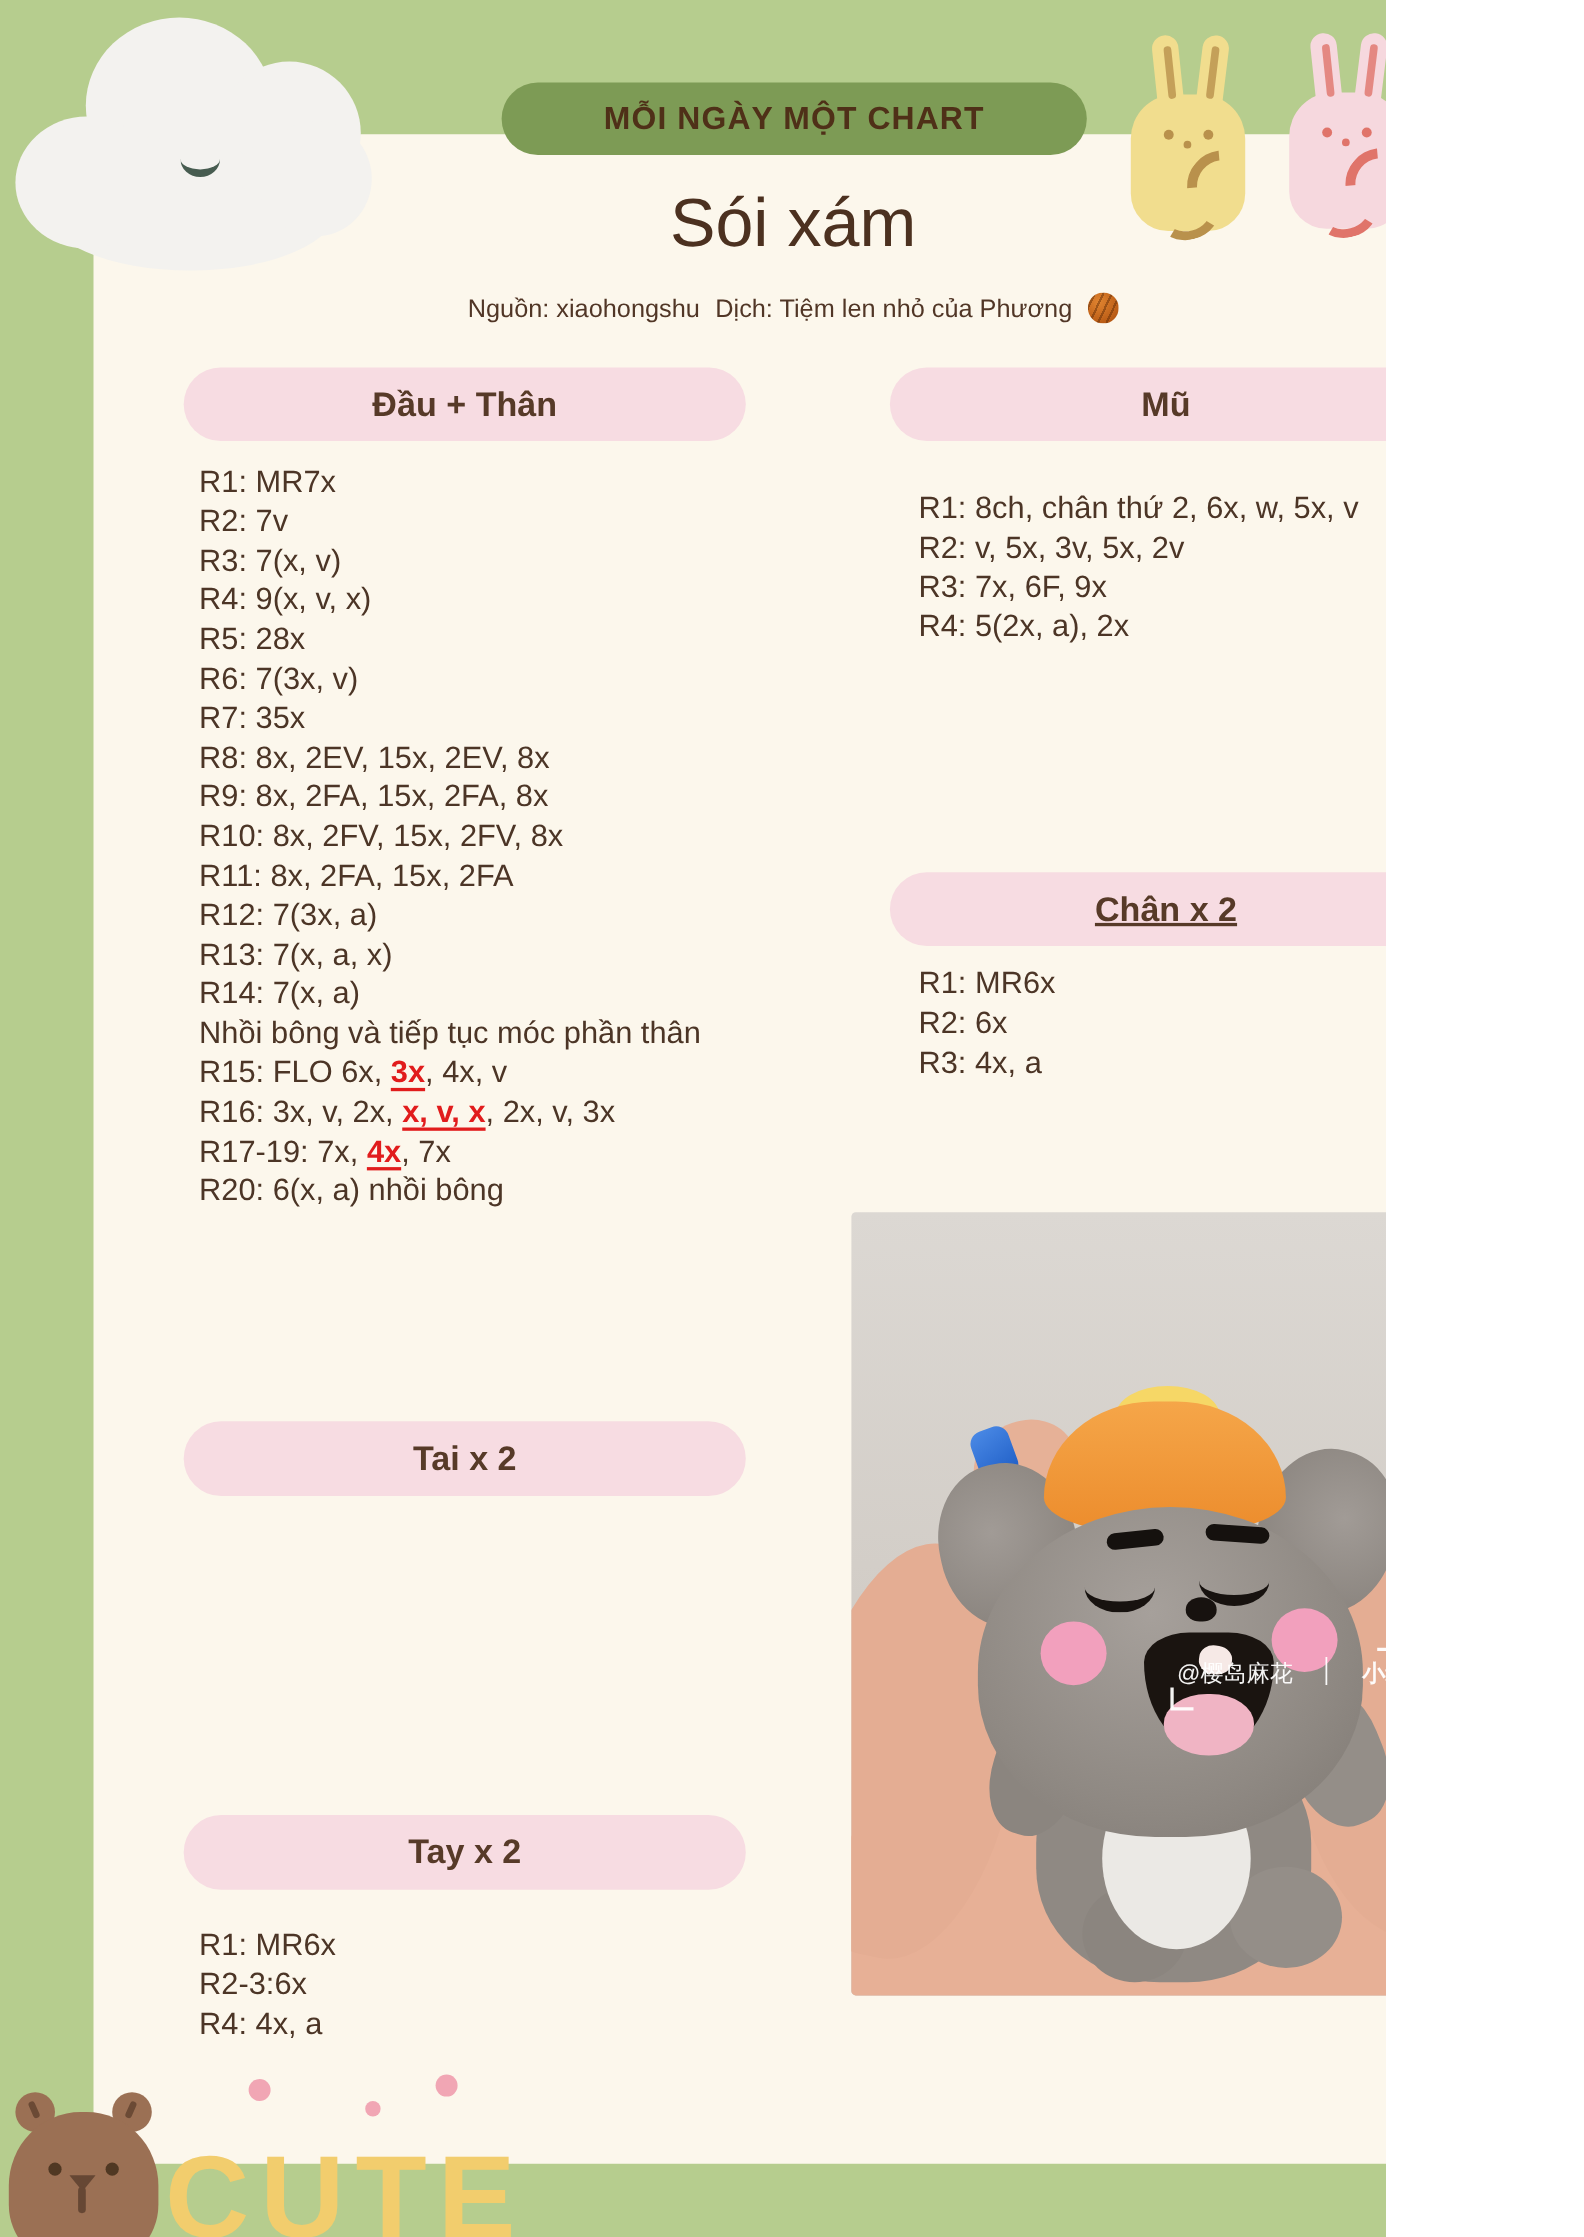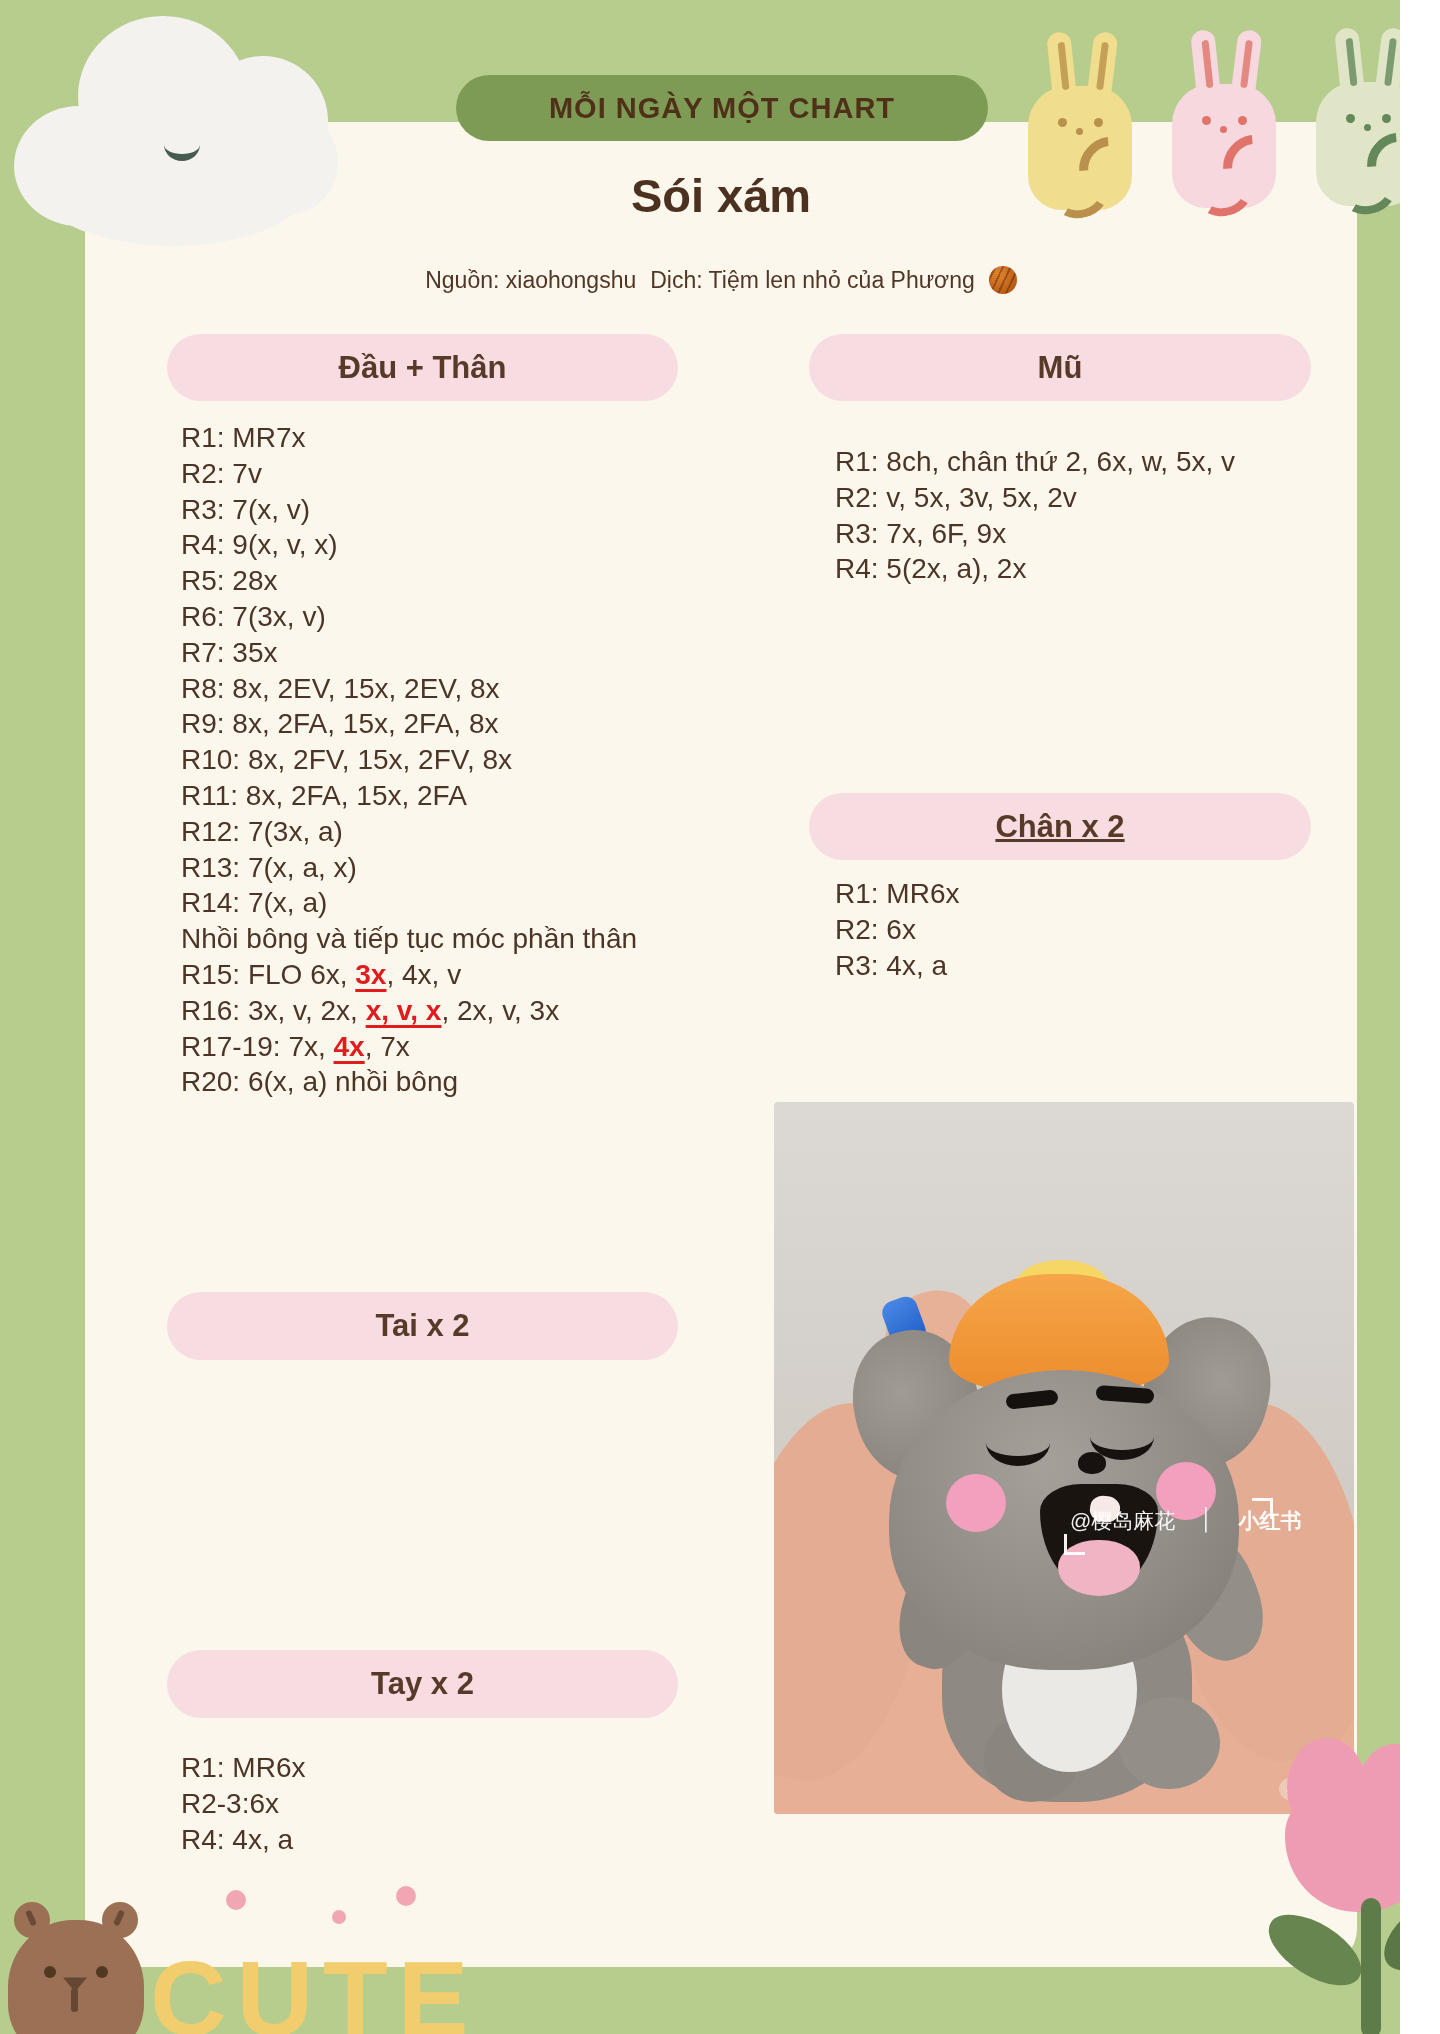"MỖI NGÀY MỘT CHART" .page { width: 1400px -> 1260px }
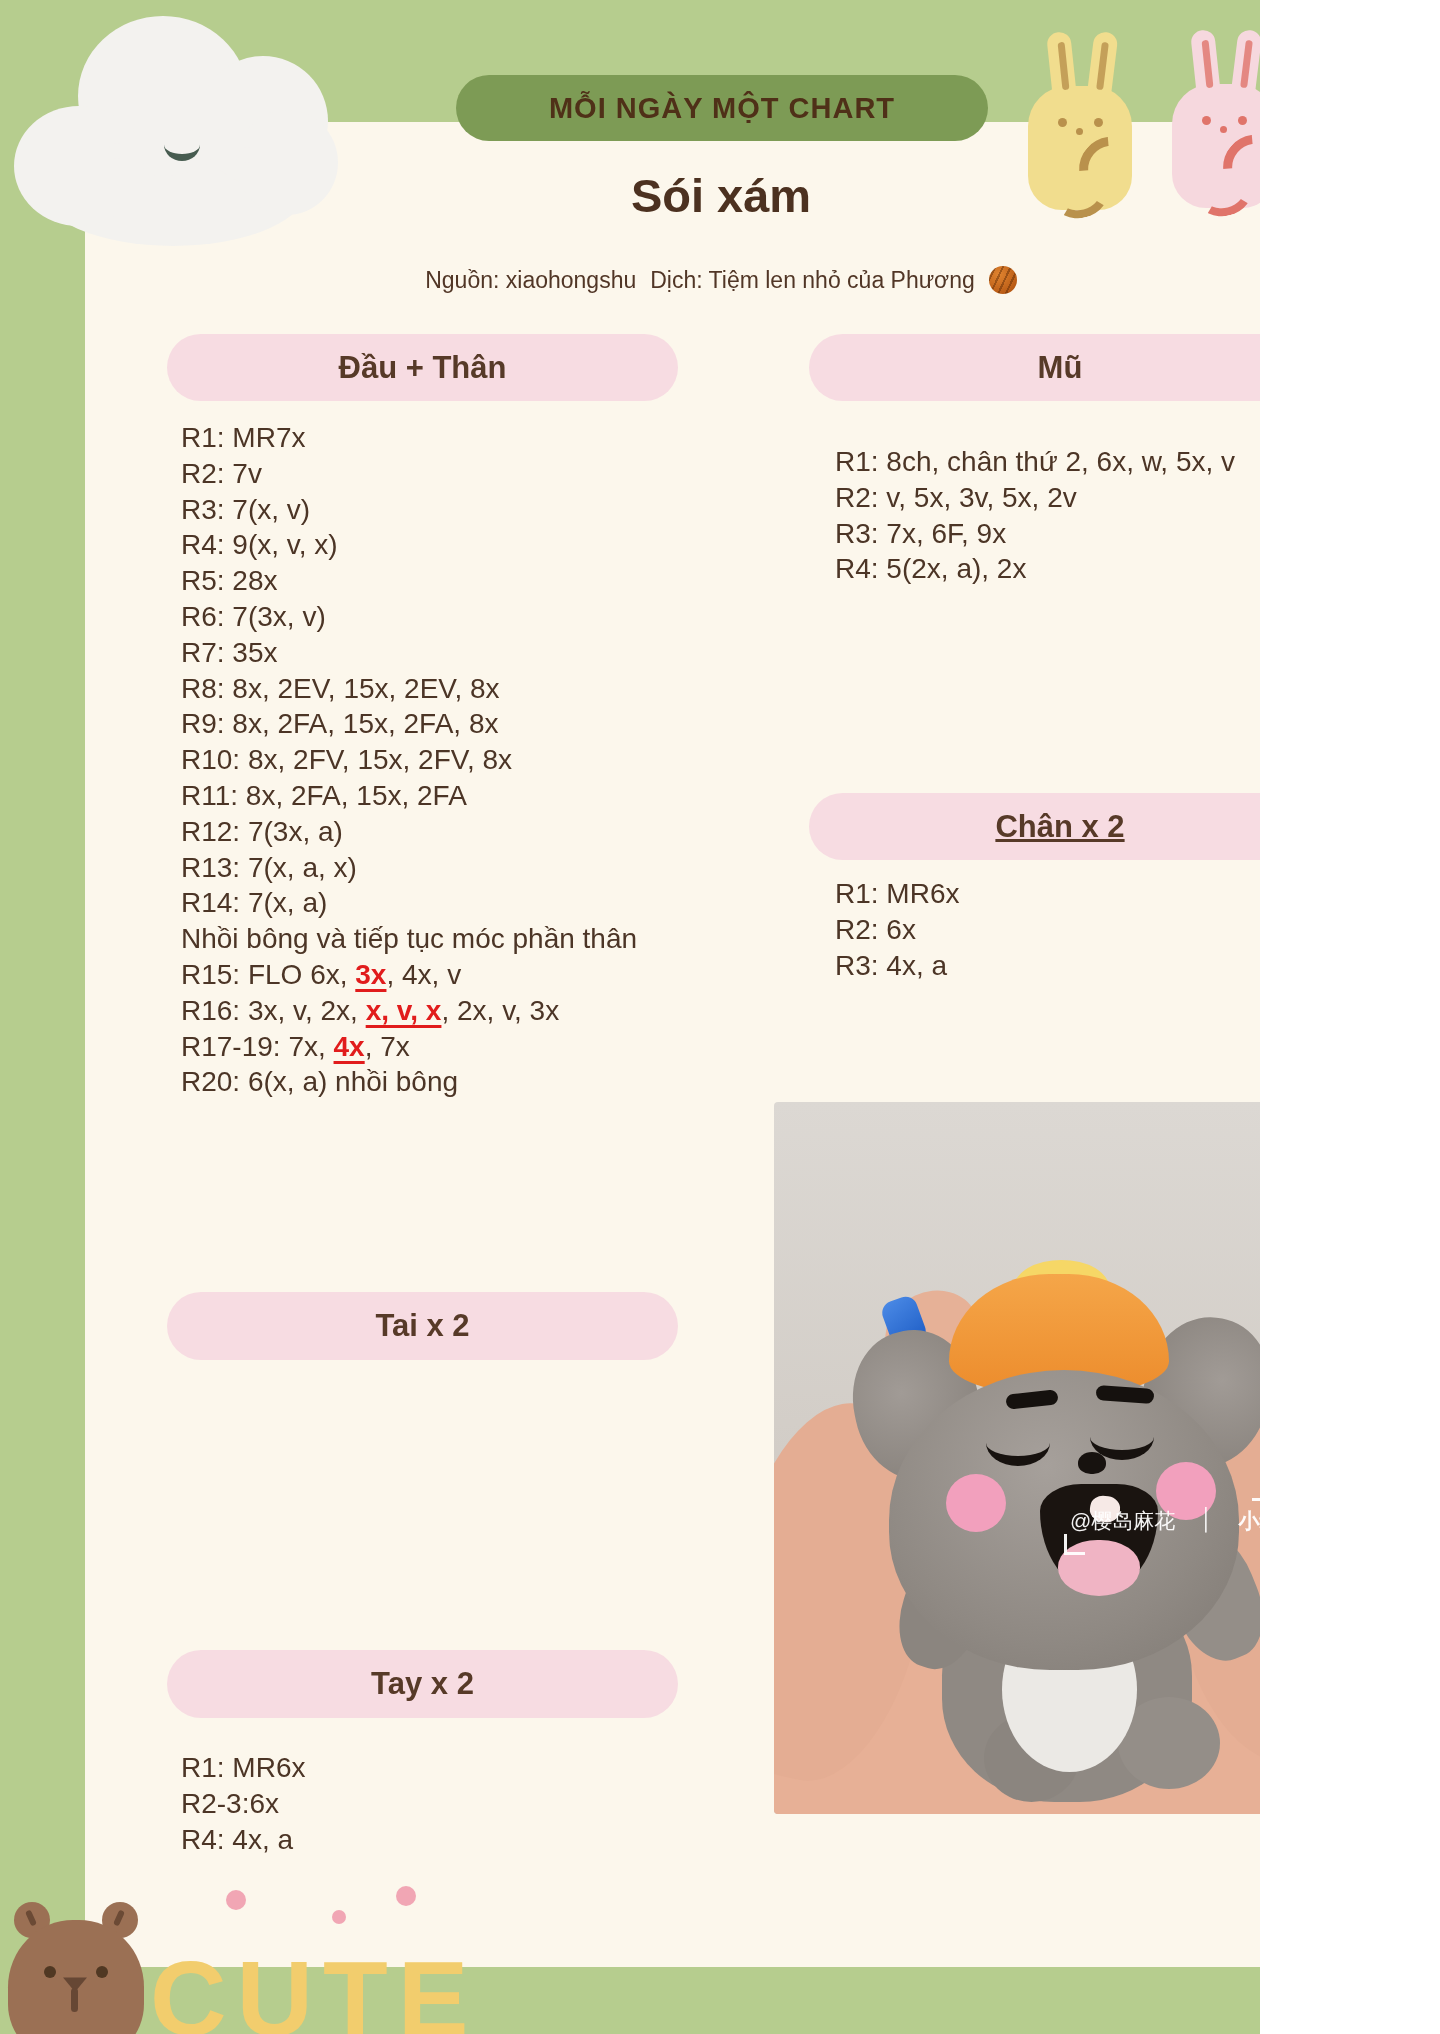"Sói xám" .title { font-size: 47px -> 62px; font-weight: 700 -> 400 }
